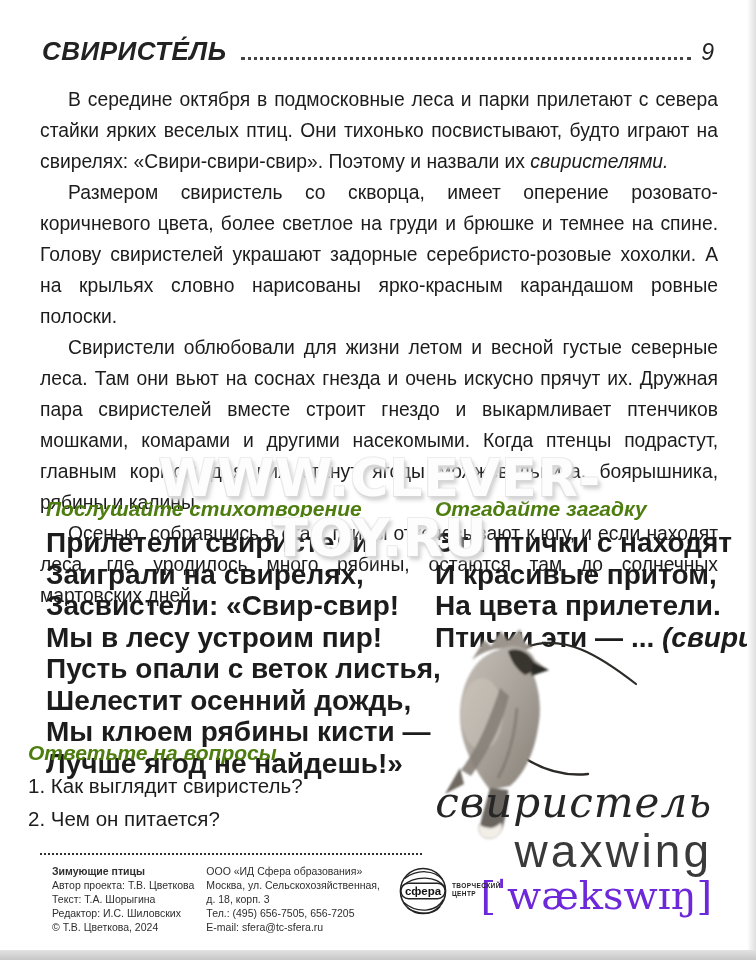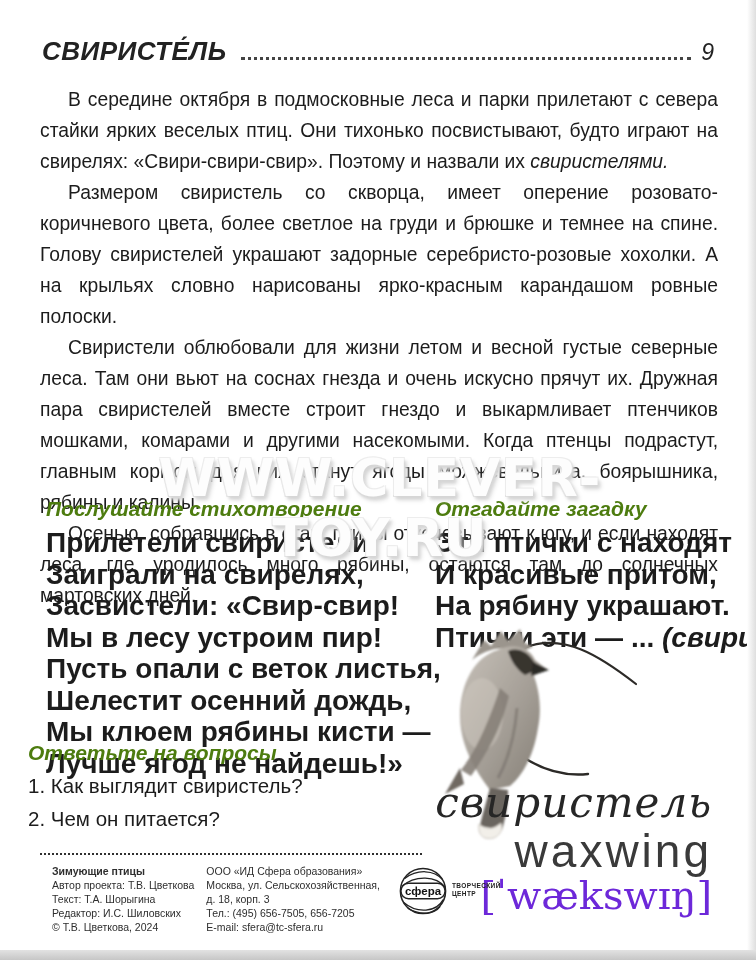"На рябину украшают." div.col-line { text: рябину украшают -> цвета прилетели }
